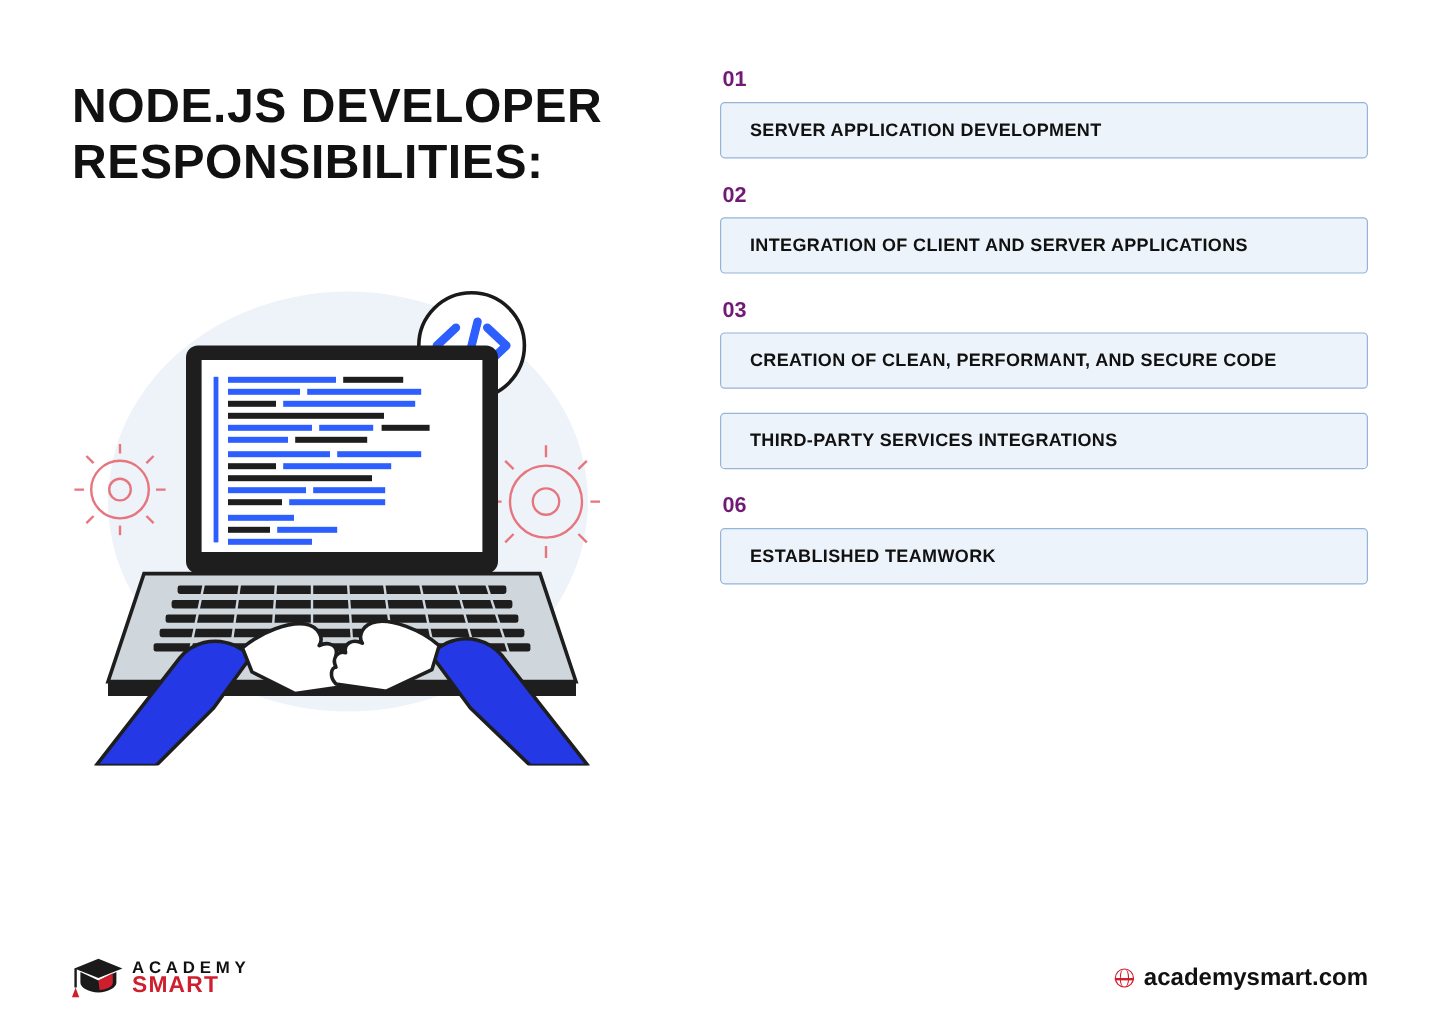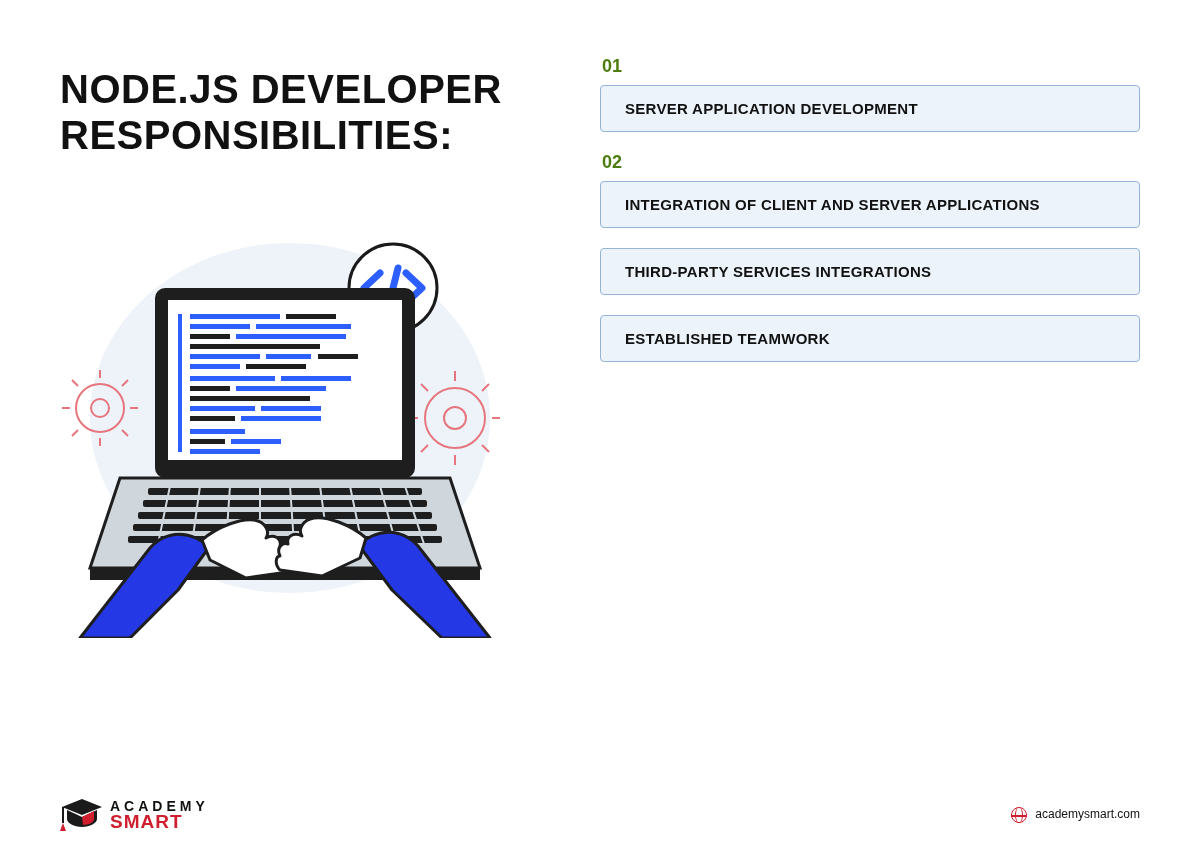"01" .item-num { color: #4d7c0f -> #701a75 }
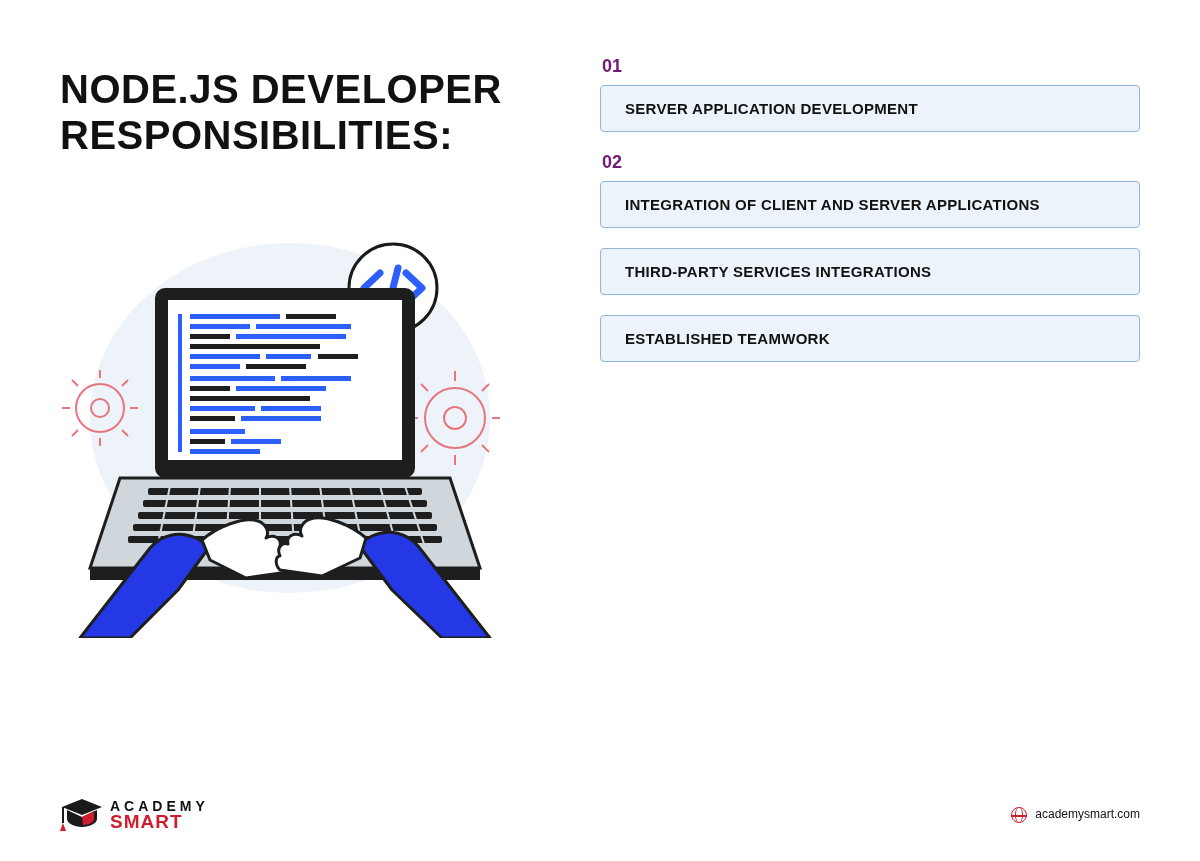"03" div.item { html: none -> <div> <div>03</div> <div>CREATION OF CLEAN, PERFORMANT, AND SECURE CODE</div> </div> }
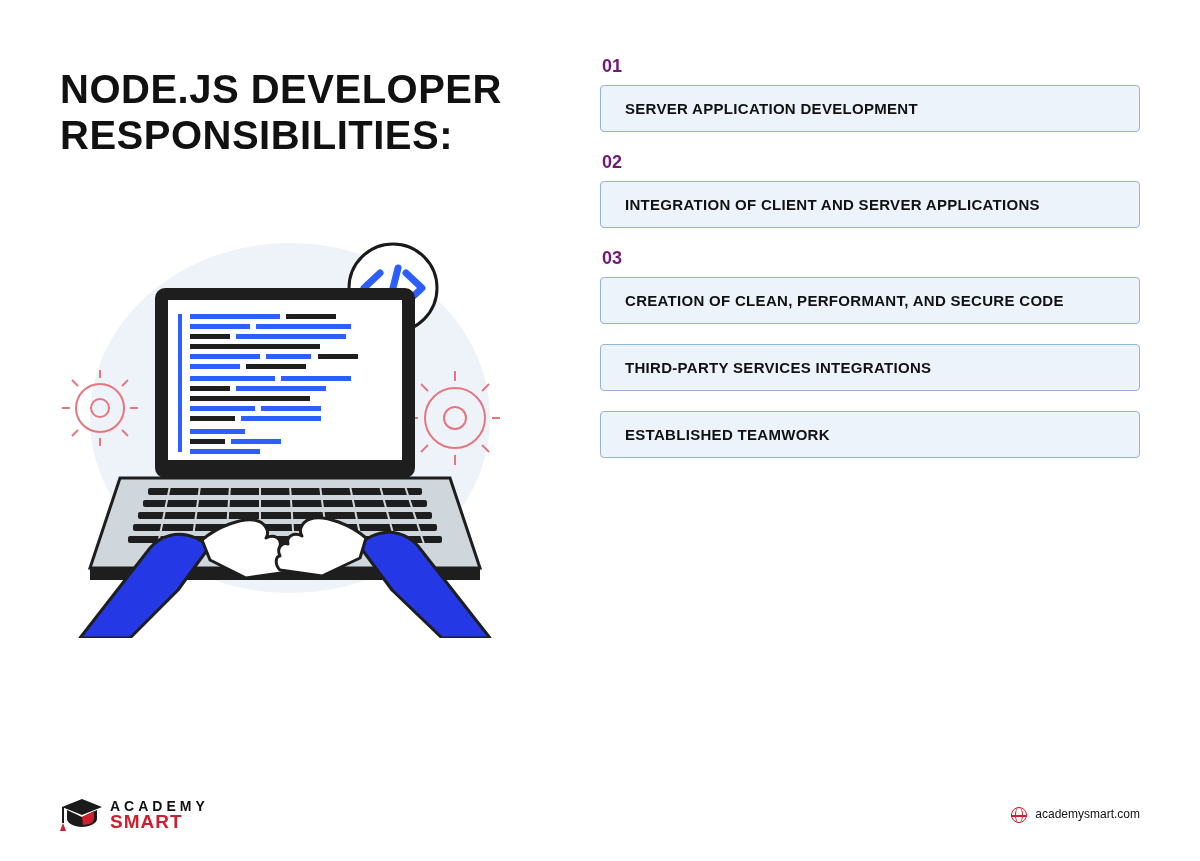"06" div.item-num { html: none -> <div>06</div> }
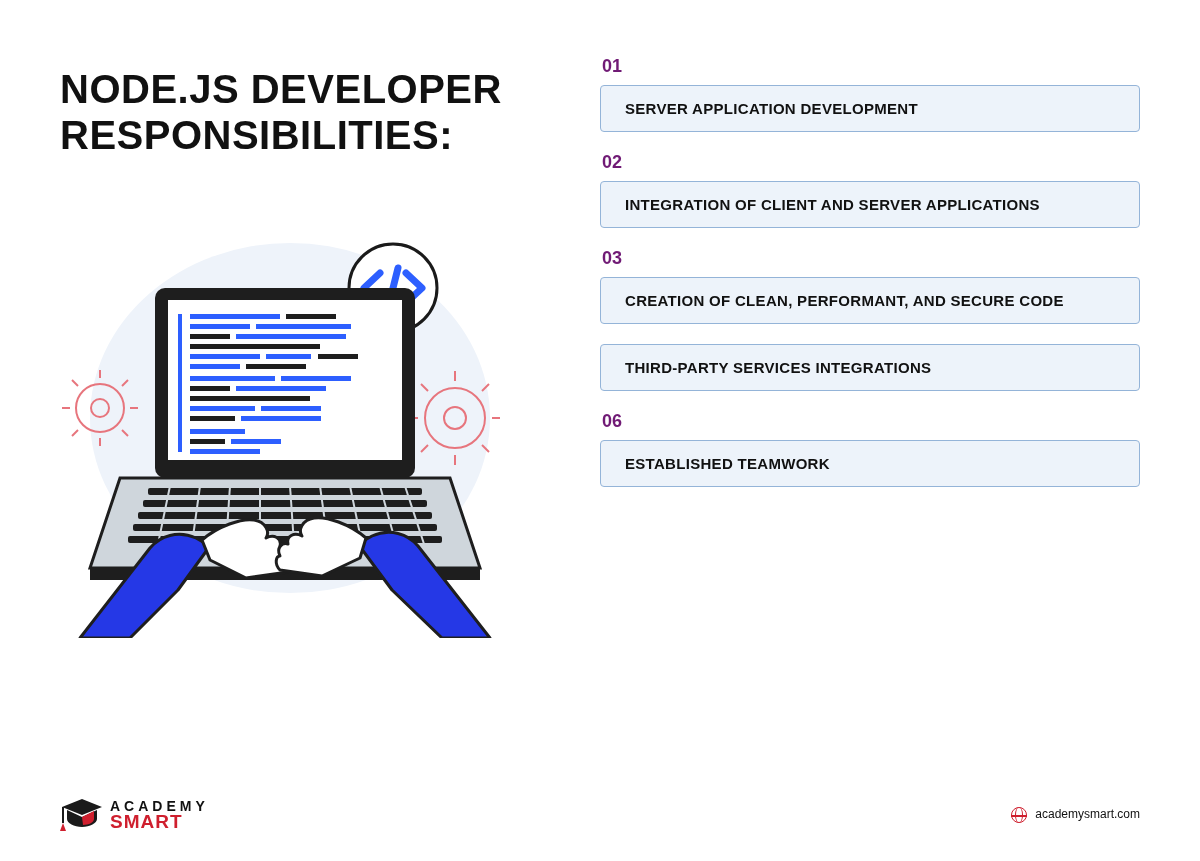"academysmart.com" .url { align-items: none -> center; font-size: 12px -> 20px; font-weight: 400 -> 700 }
